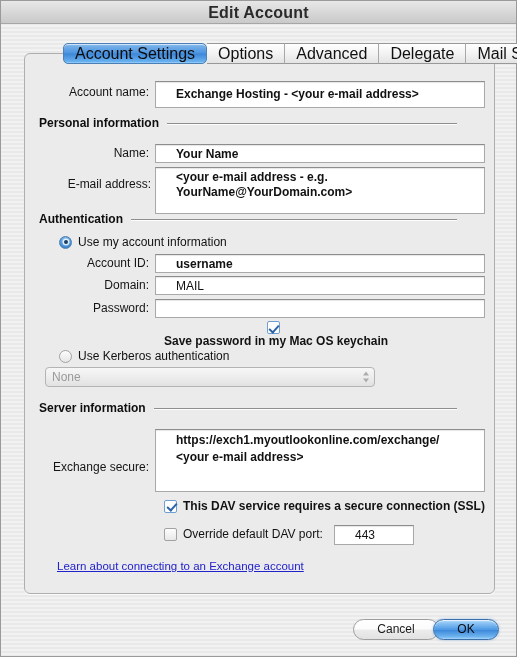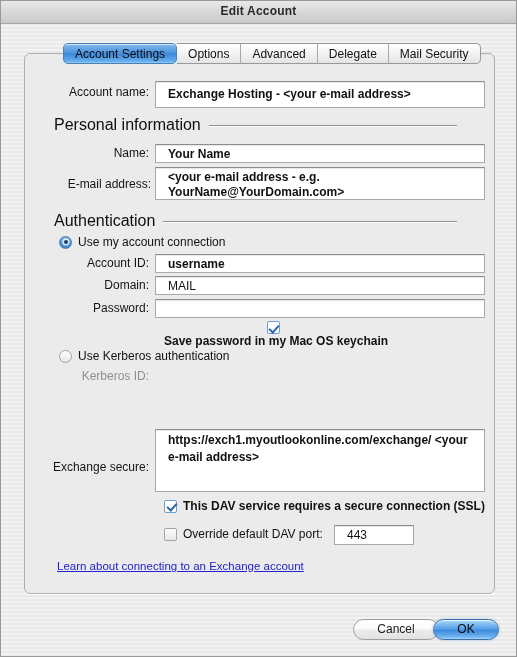"Edit Account" #title-text { font-size: 12px -> 16px }
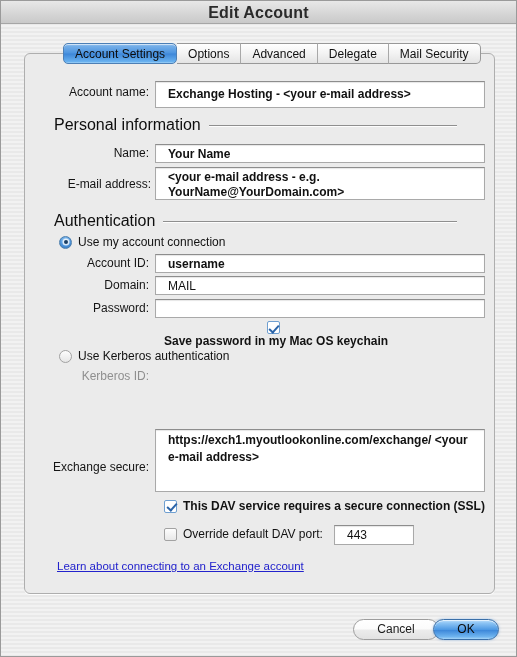"Account Settings" .tab { font-size: 12px -> 16px }
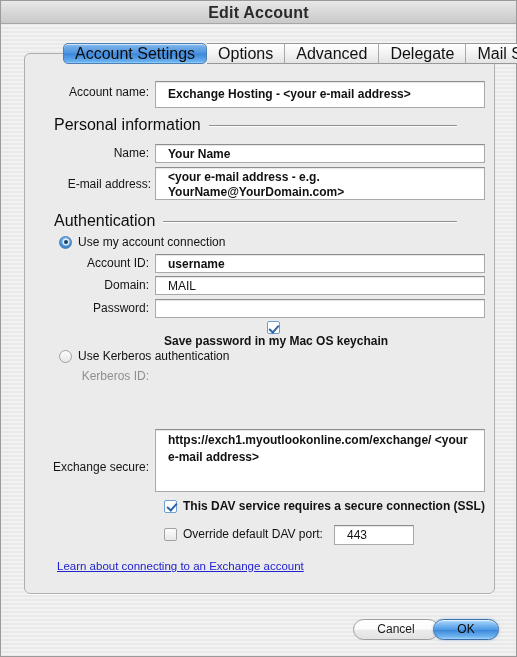"Exchange Hosting - <your e-mail" .field { padding: 2px 12px -> 2px 20px }
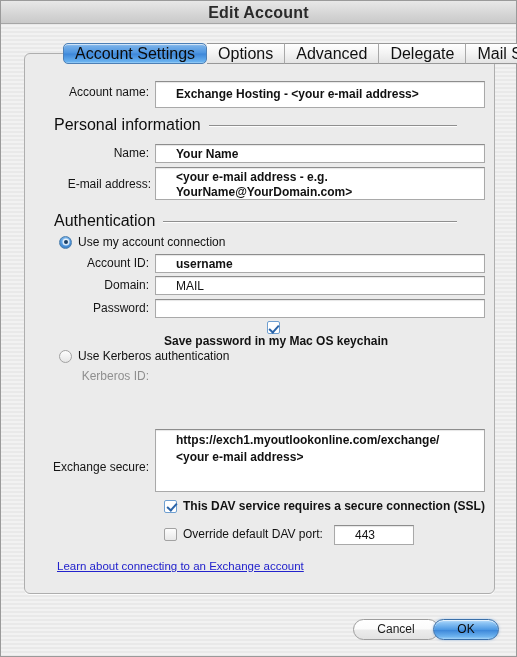"Personal information" .section .stitle { font-size: 16px -> 12px; font-weight: normal -> bold; margin-left: 15px -> none }
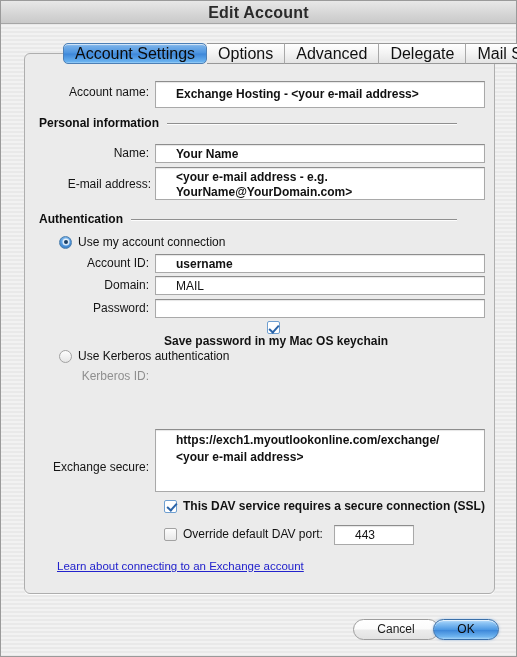"<your e-mail address - e.g." div.field { height: 33px -> 47px }
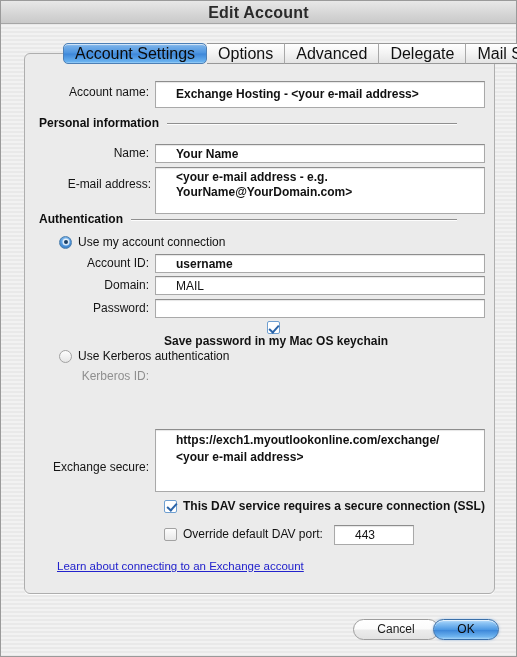"Use my account connection" div.ctl-label { text: connection -> information }
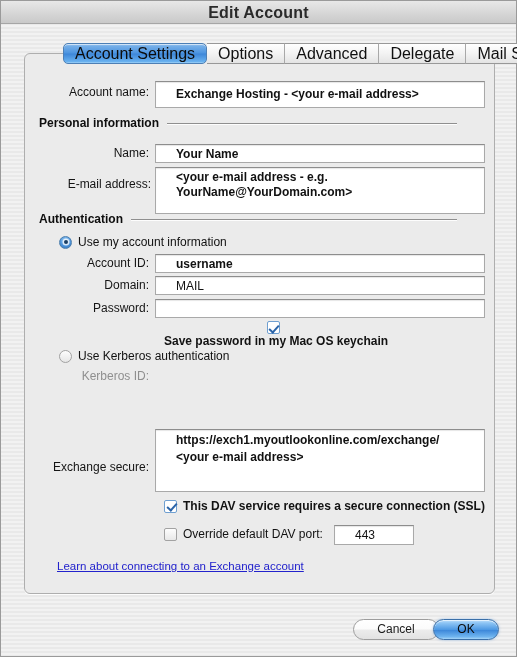"None" div.popup { html: none -> <div> <span>None</span> <span> <span></span> <span></span> </span> </div> }
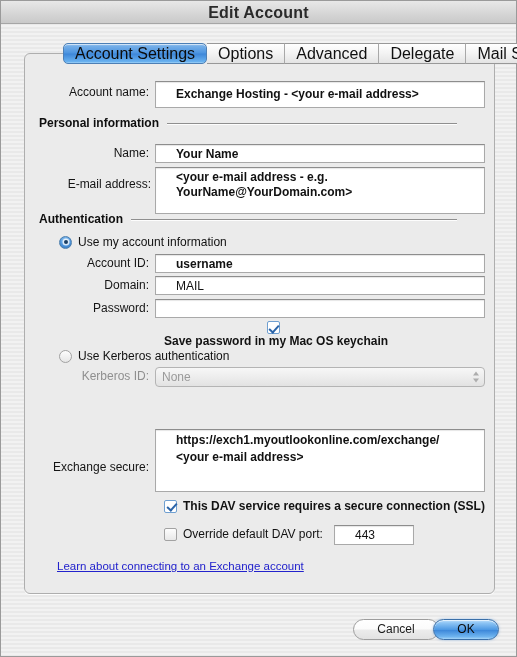"Kerberos ID:" div.lbl { html: <div>Kerberos ID:</div> -> none }
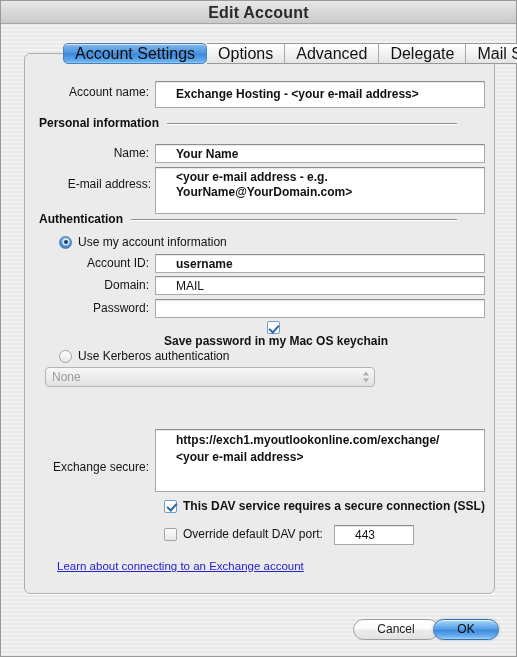"Server information" div.section { html: none -> <div> <div>Server information</div> <div></div> </div> }
